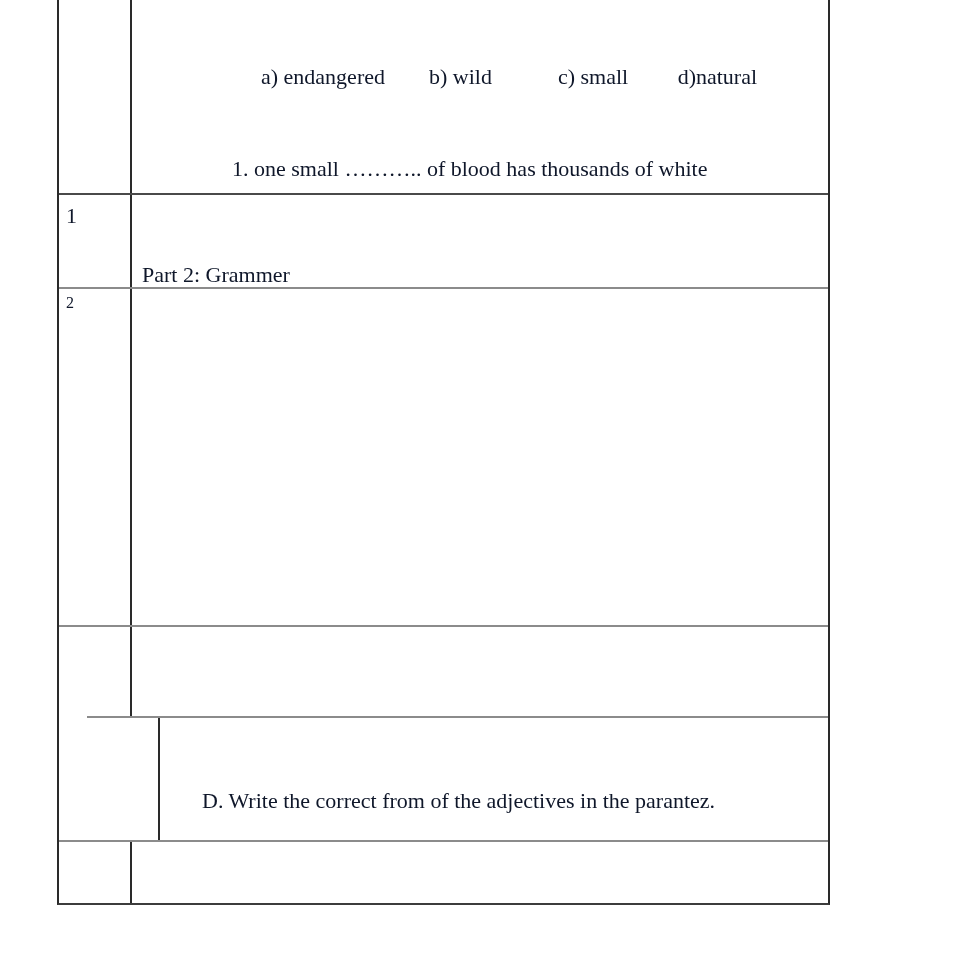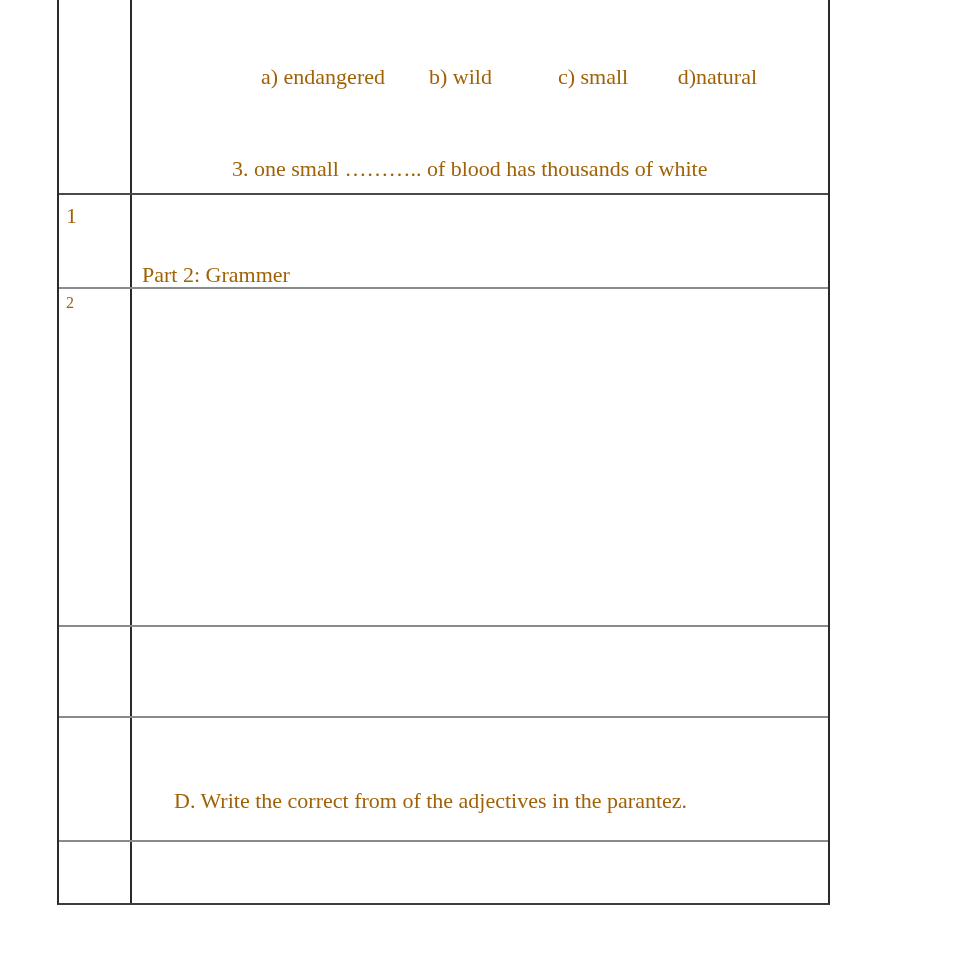"a) endangered b) wild c)" .page { color: #a16207 -> #0f172a }
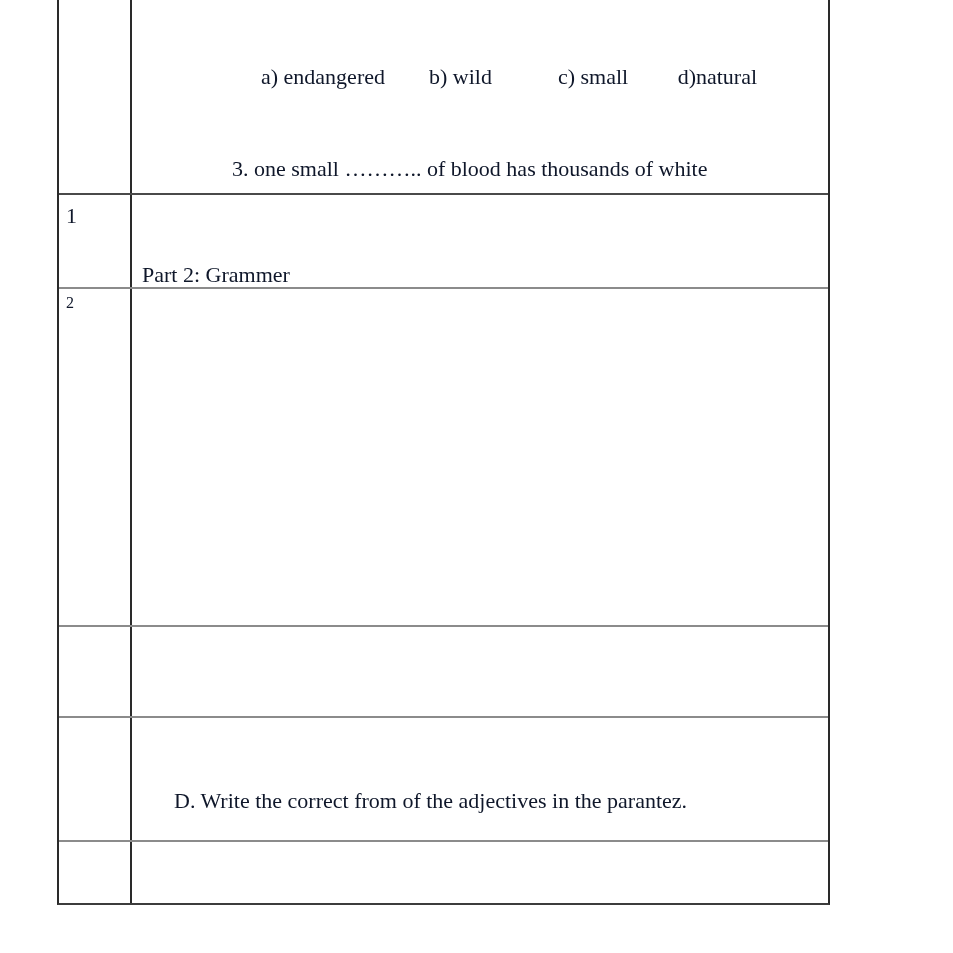"3. one small ……….. of" div.line { text: 3 -> 1 }
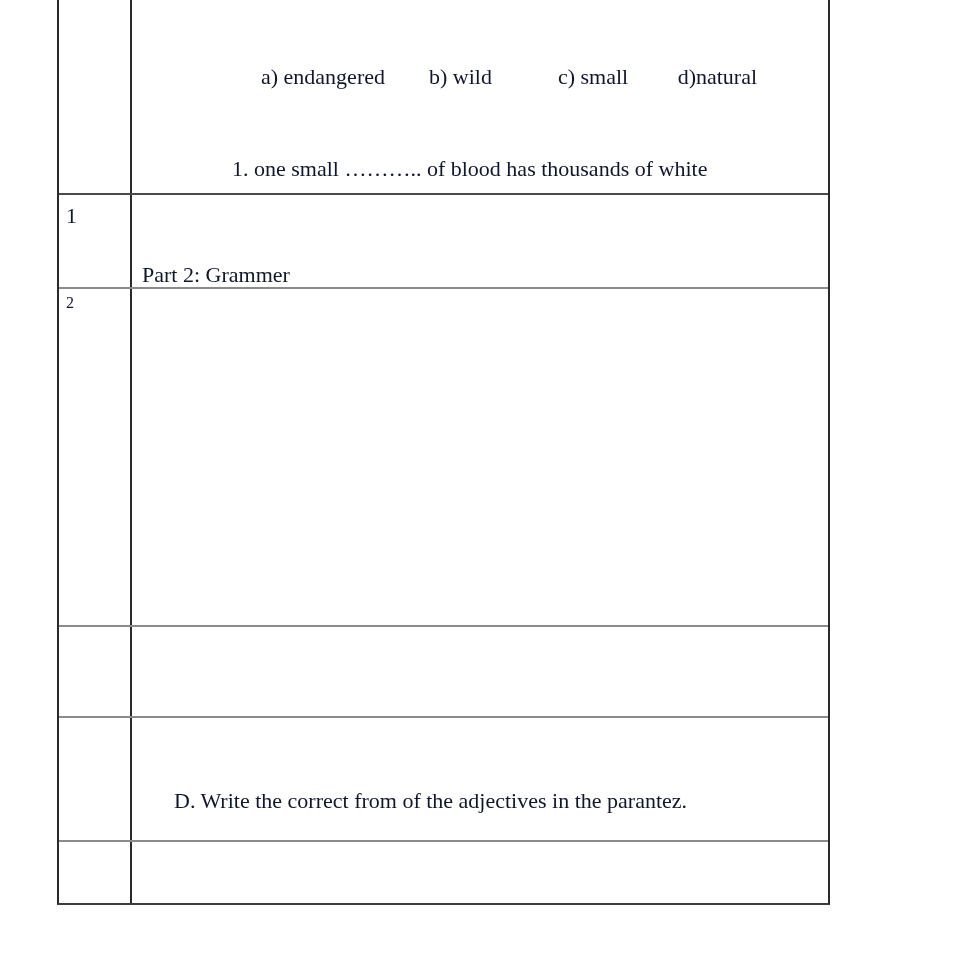"D. Write the correct from" .r4 { margin-left: none -> 28px }
